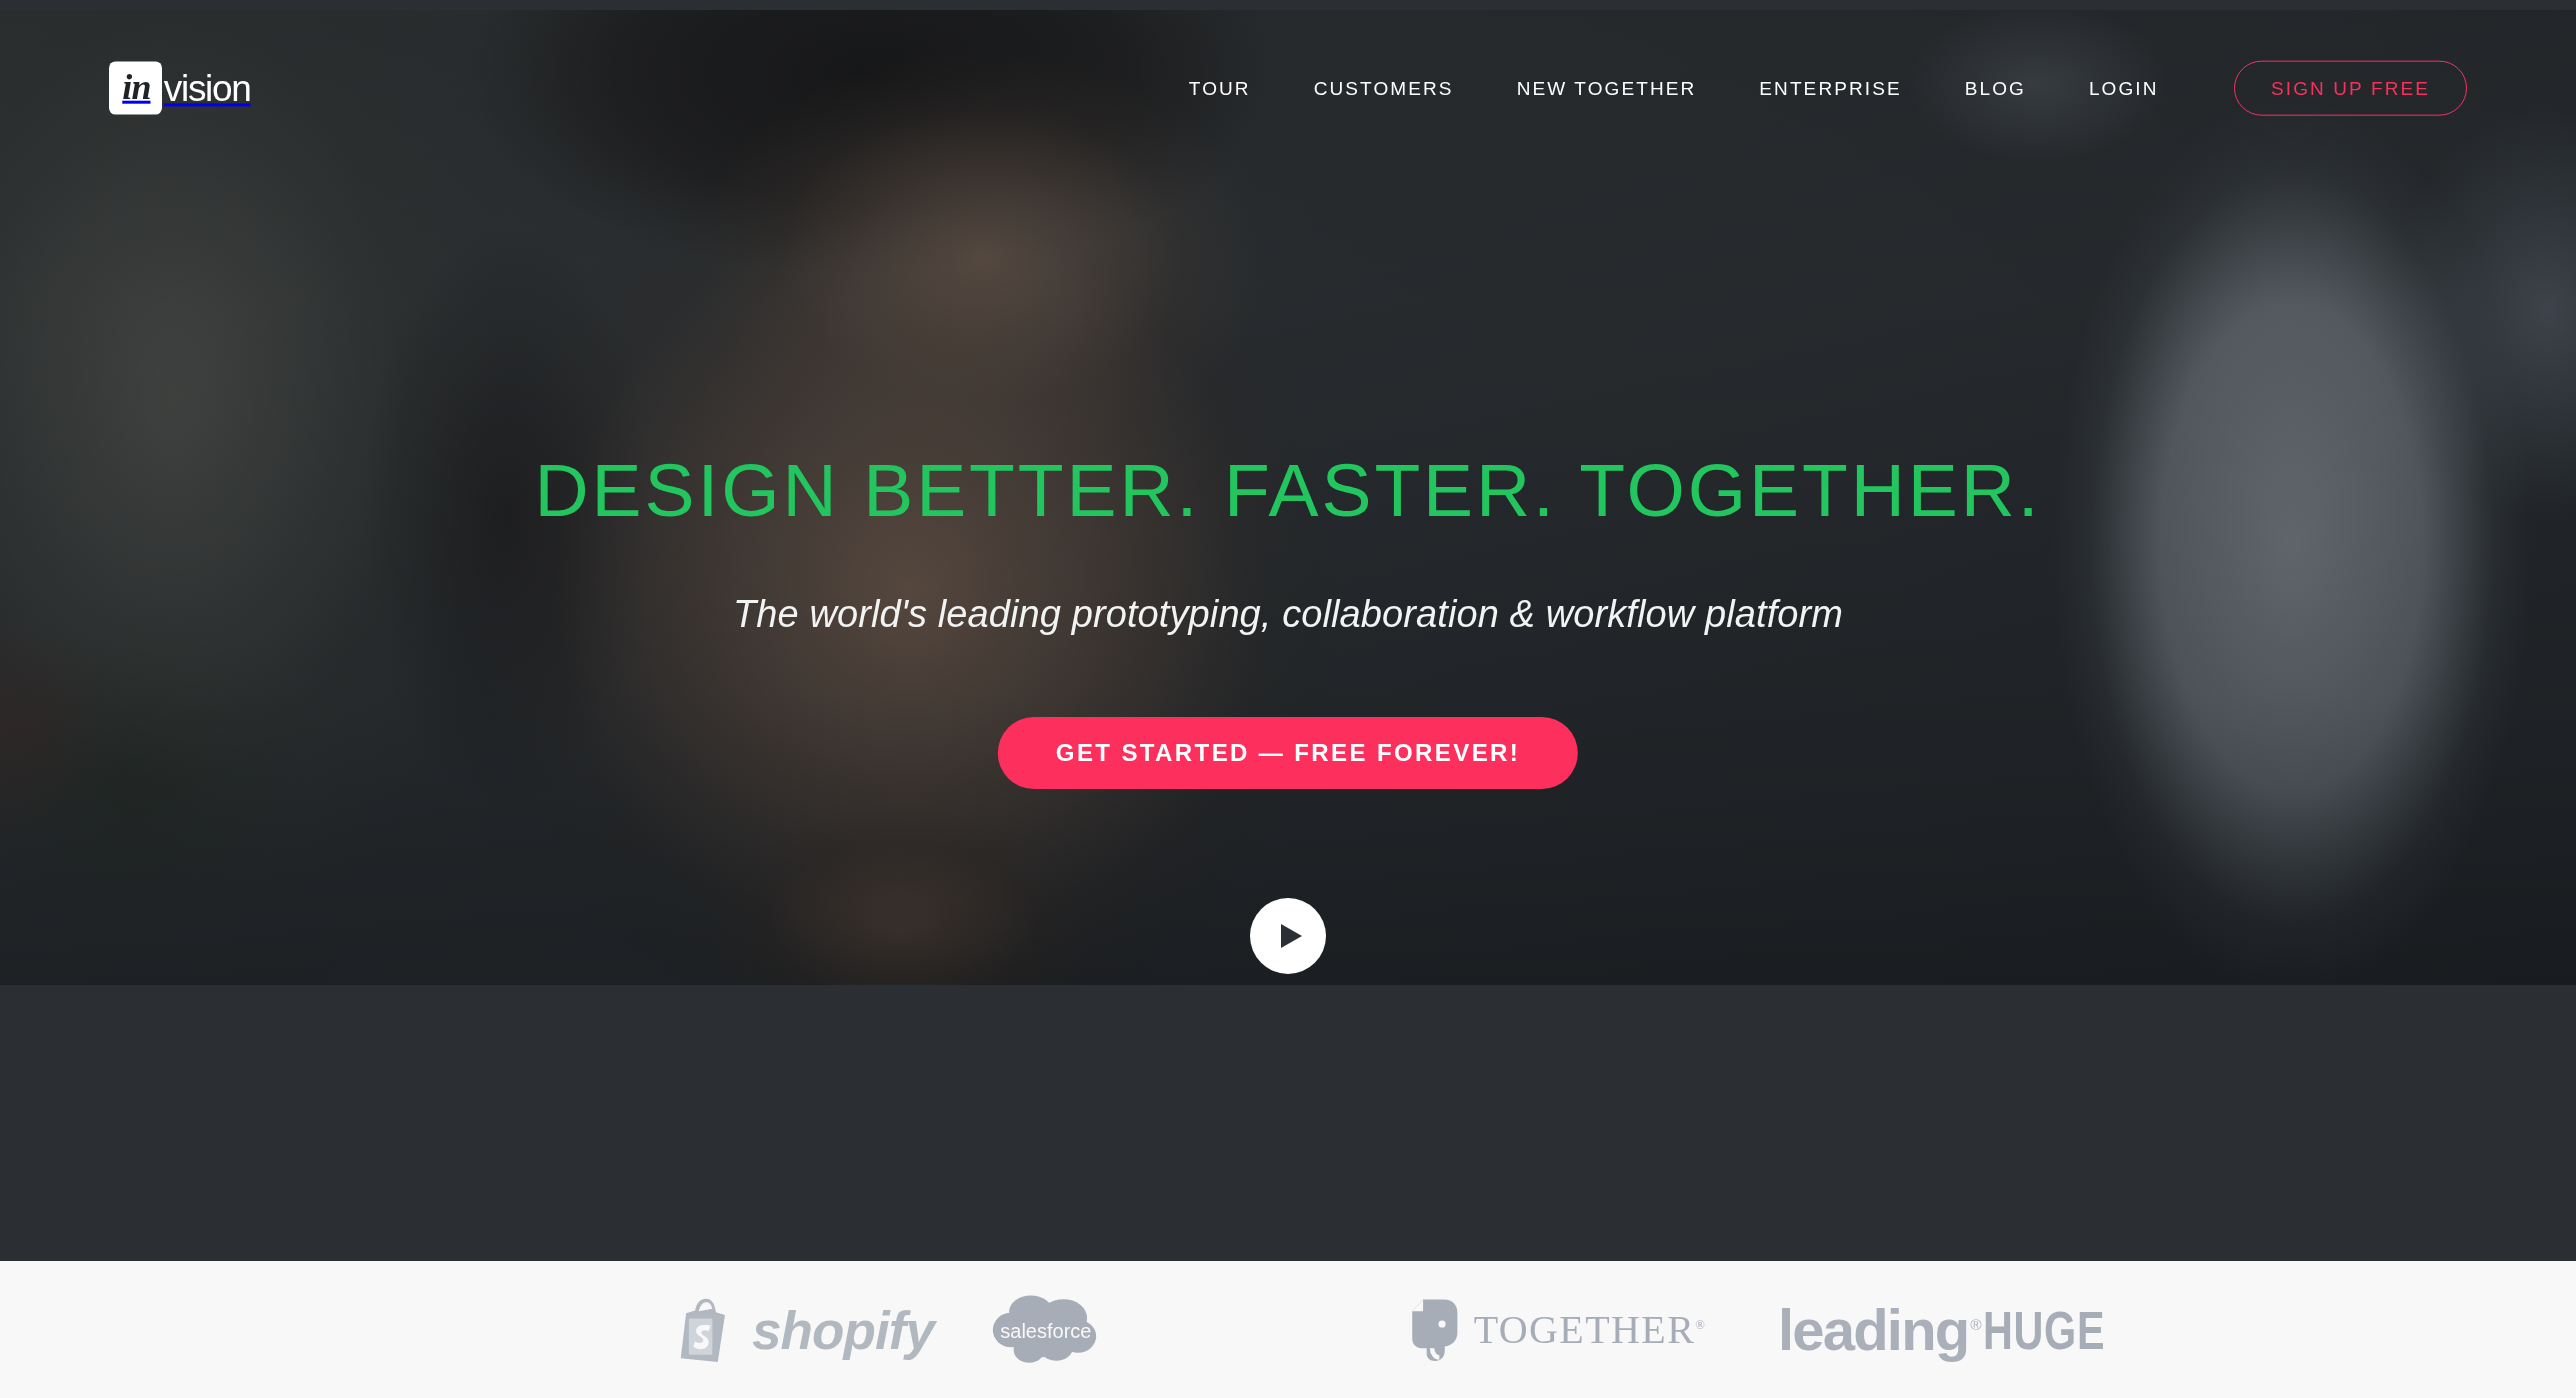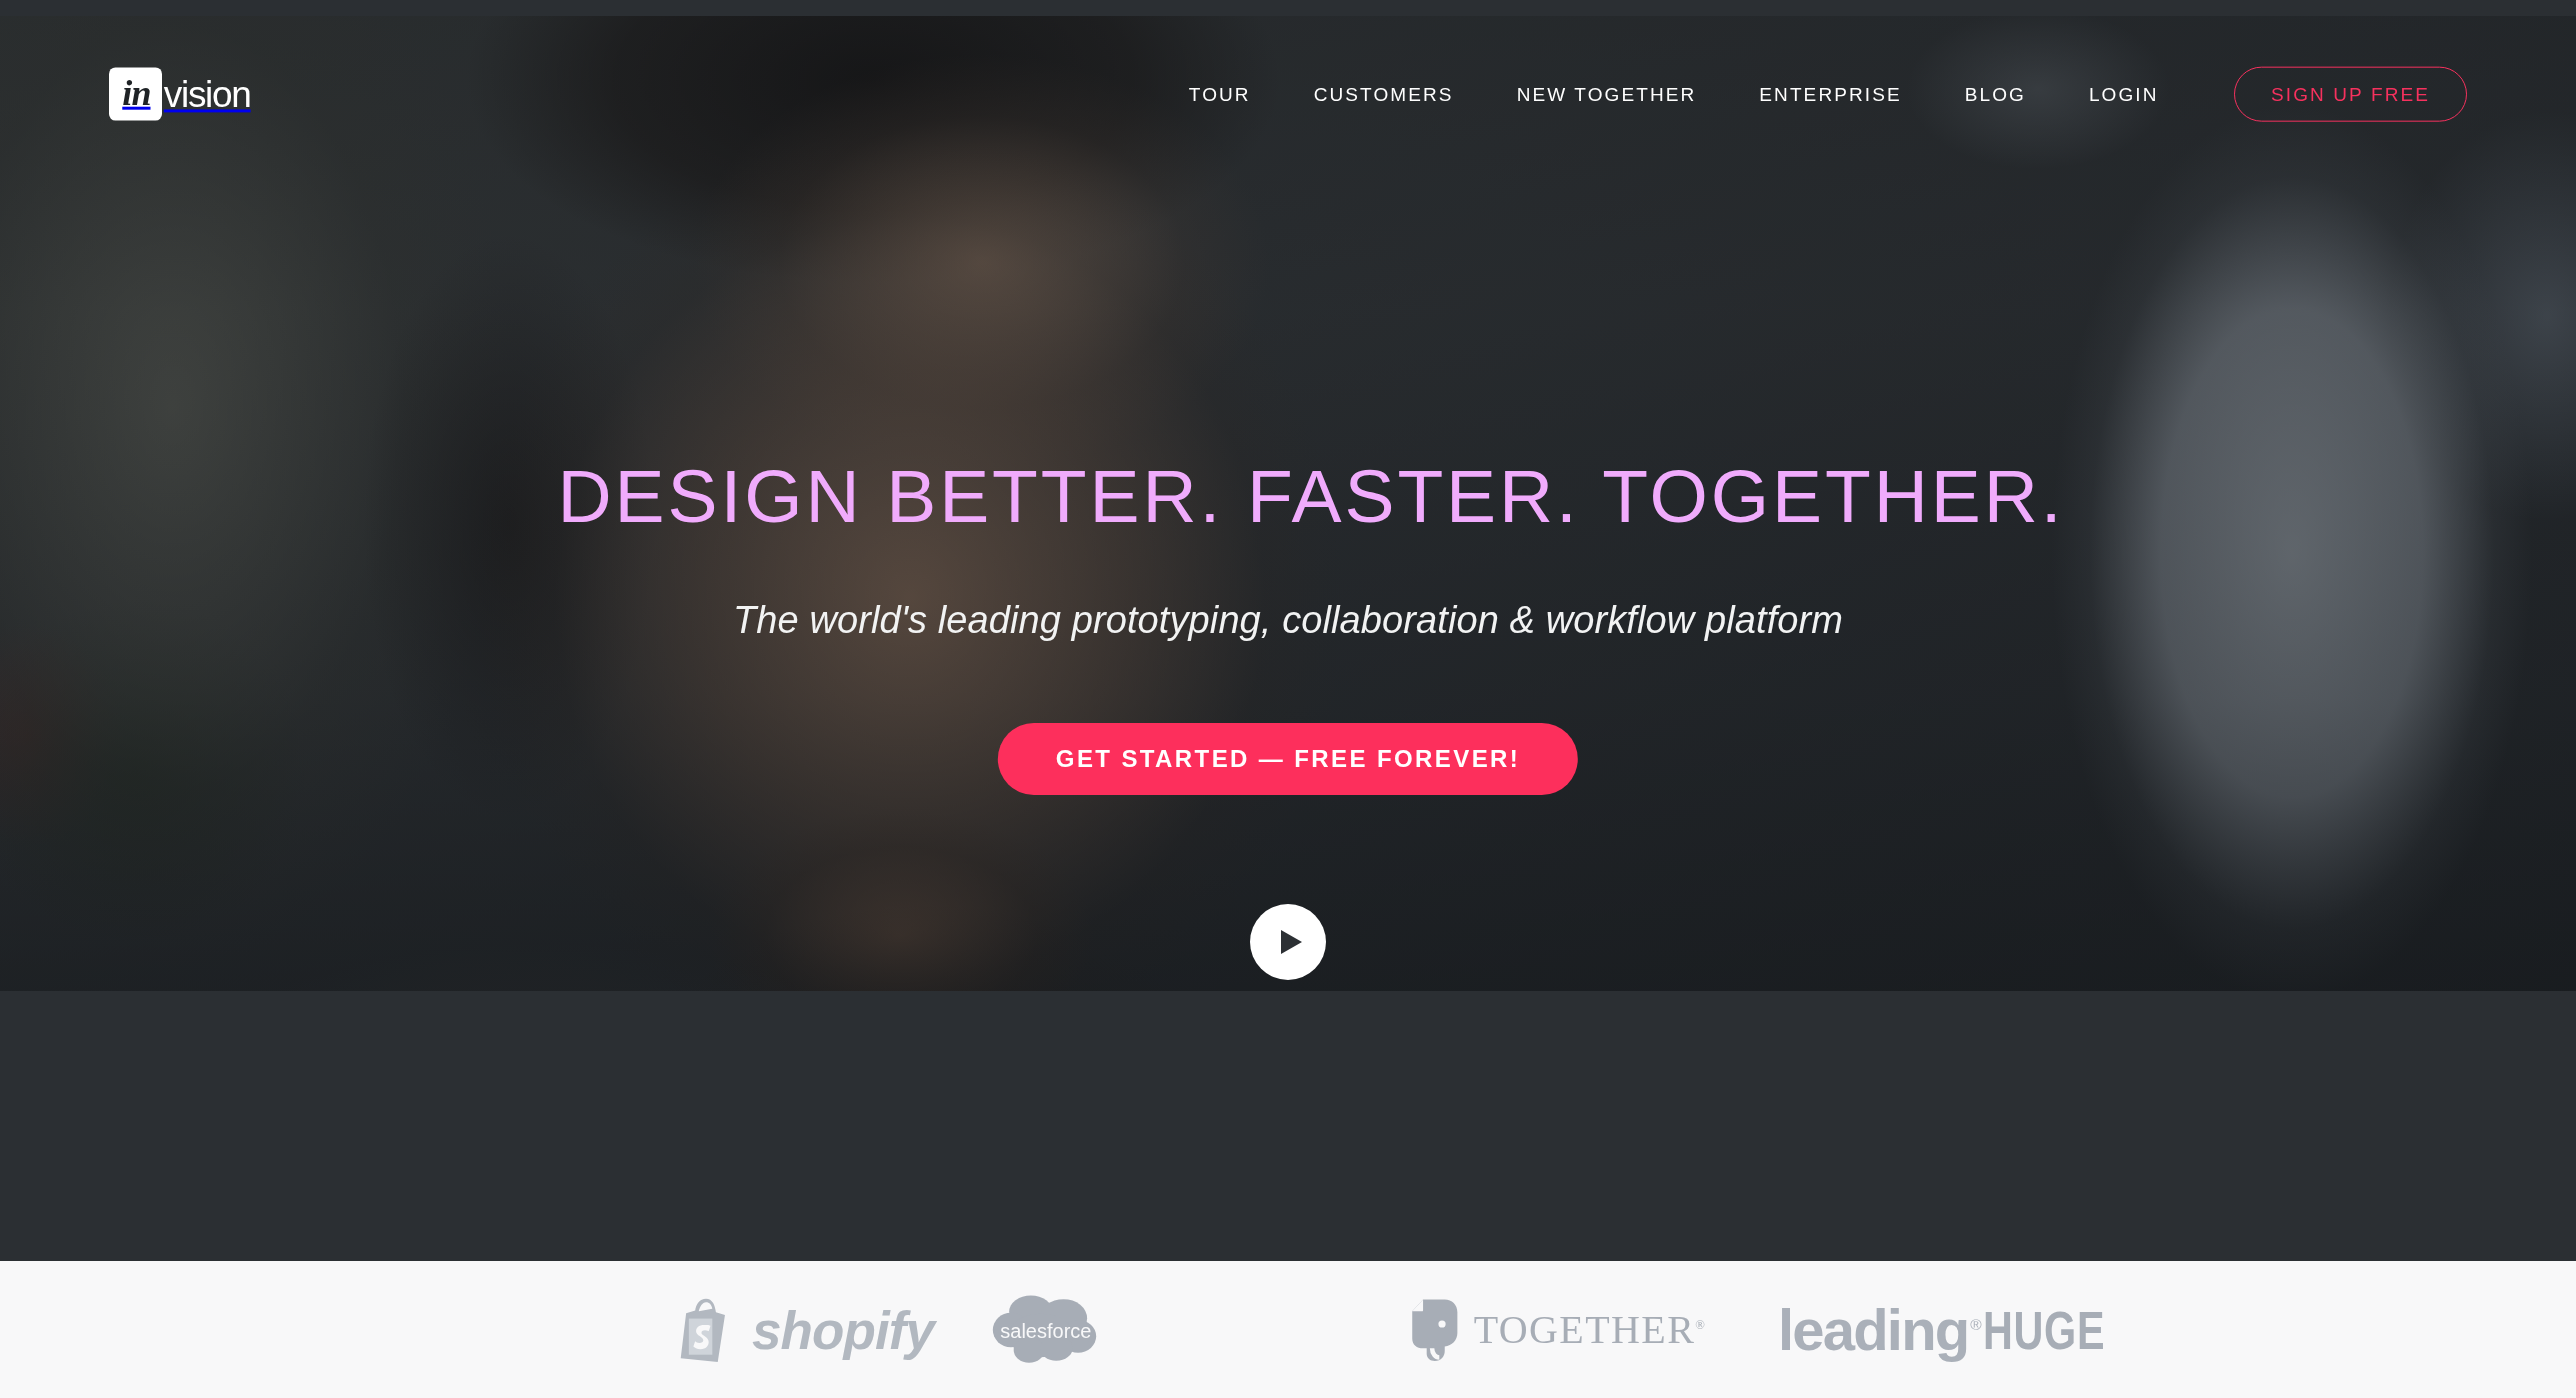"in" #hero { top: 16px -> 10px }
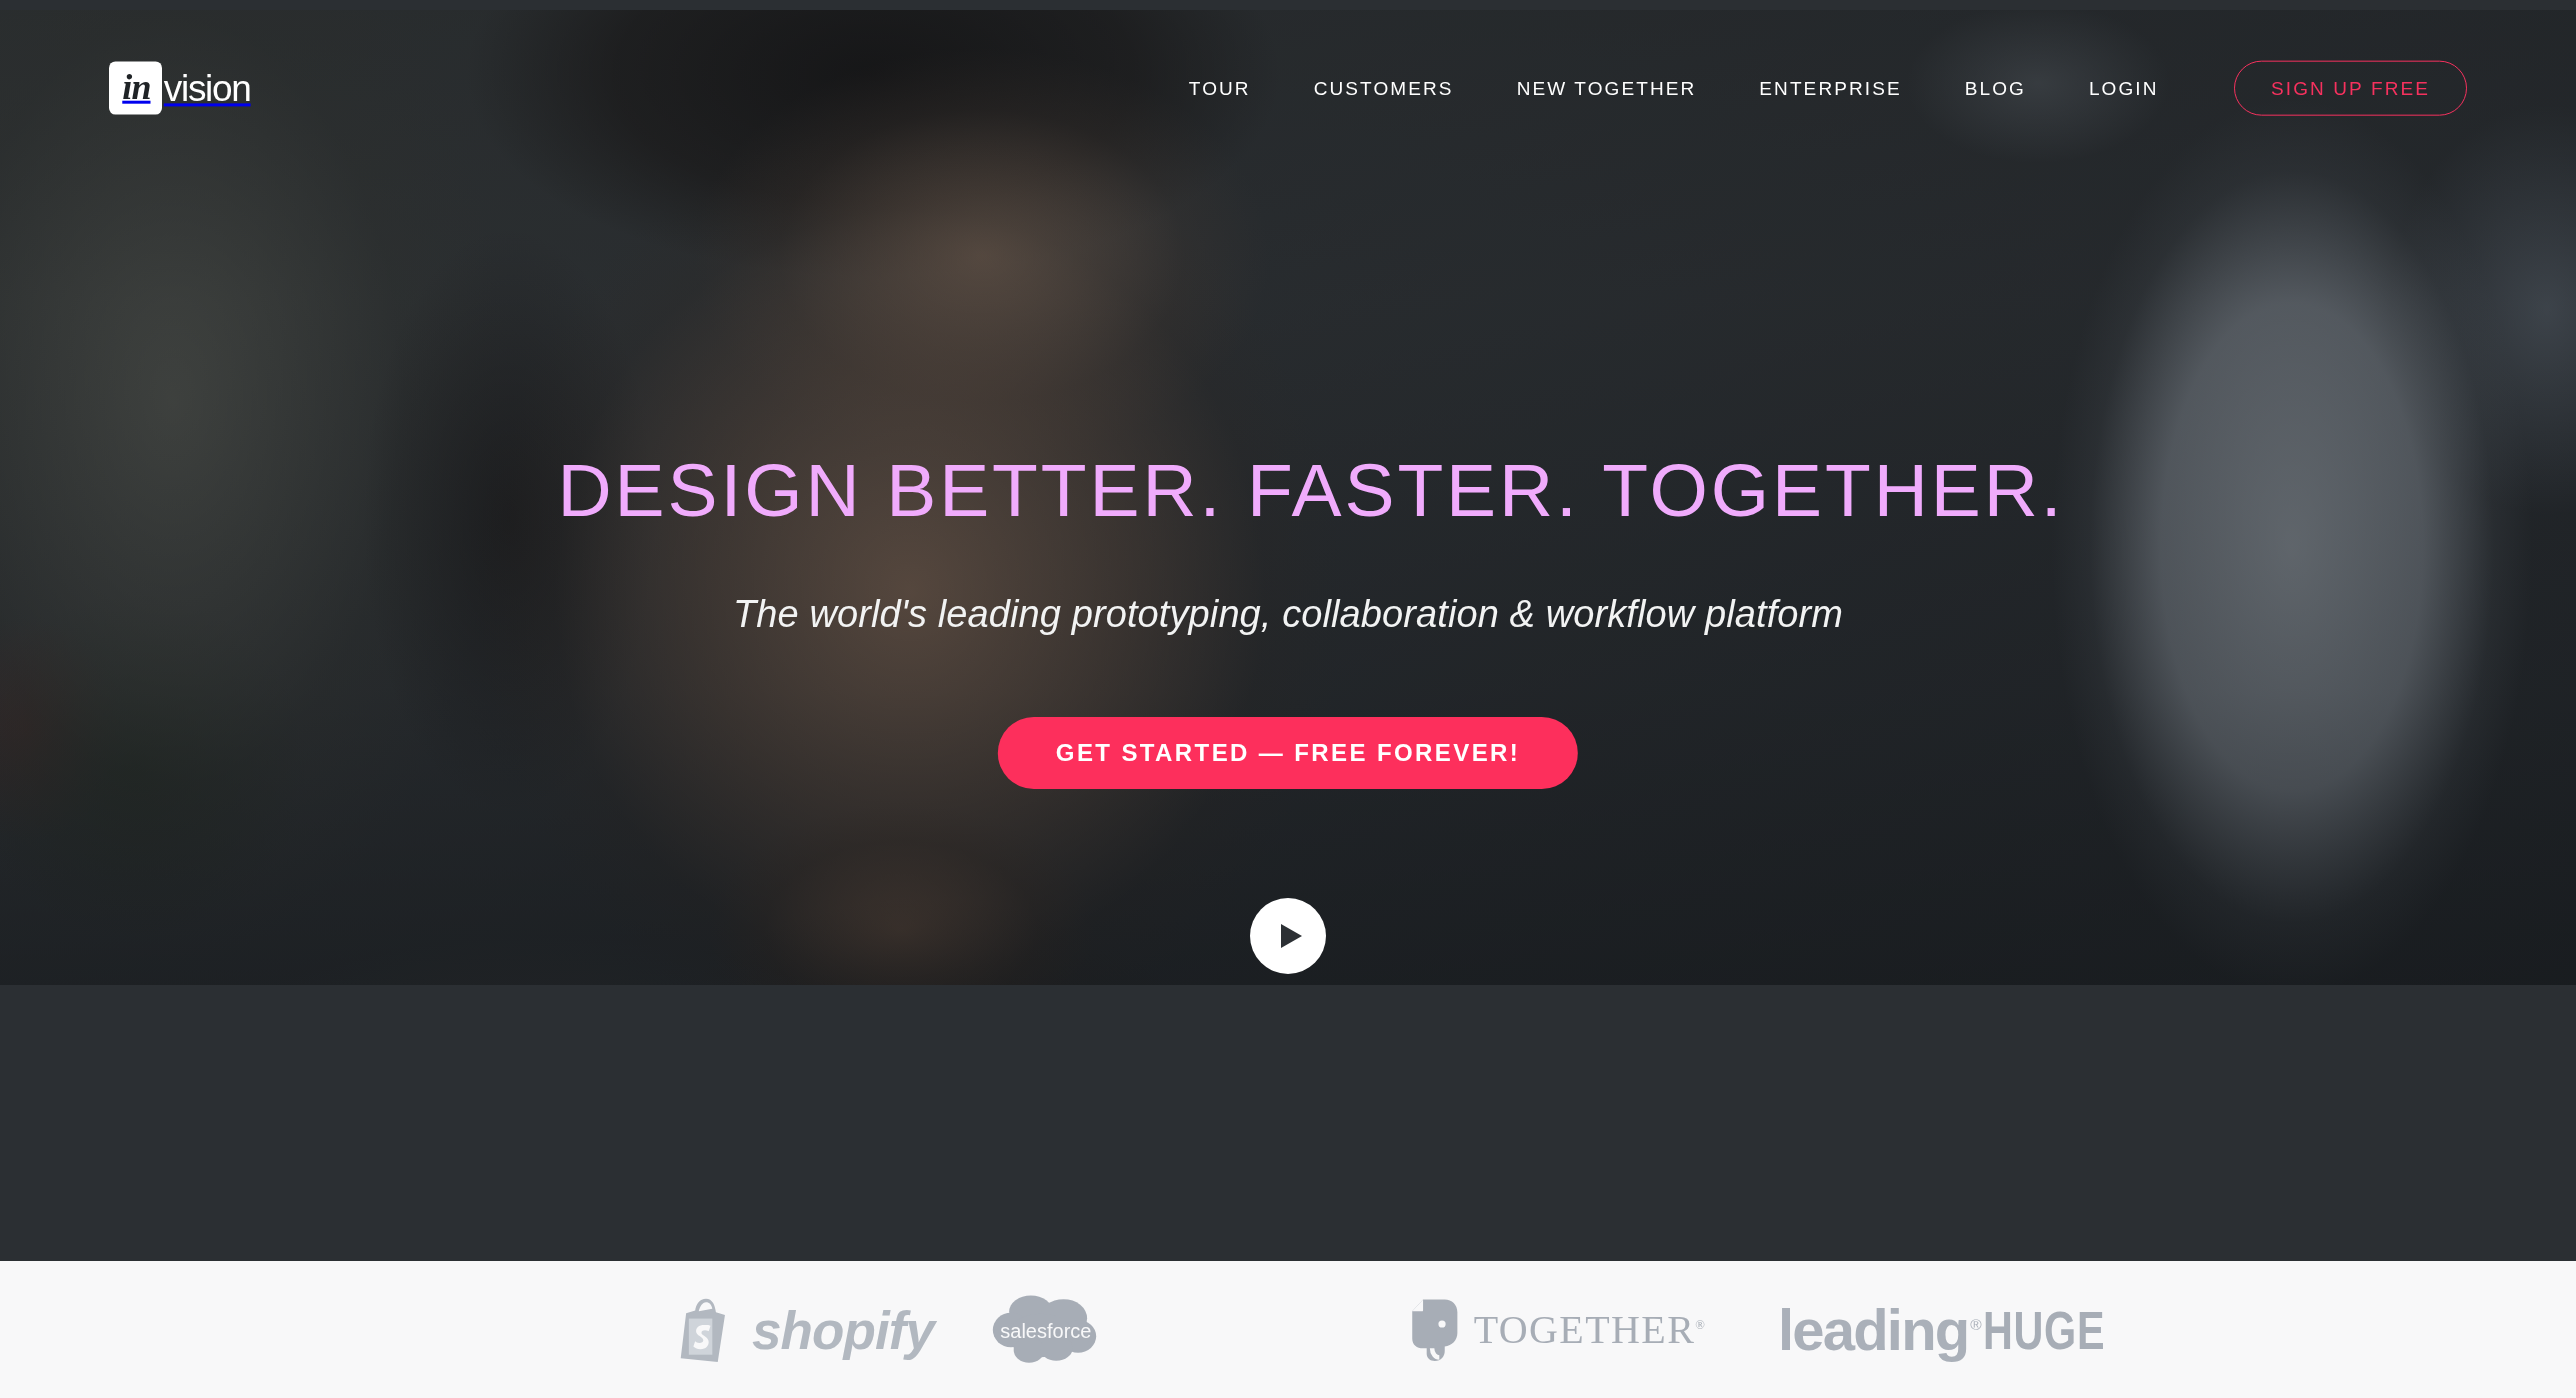"DESIGN BETTER. FASTER. TOGETHER." #headline { color: #f0abfc -> #22c55e; margin-left: 23px -> none }
